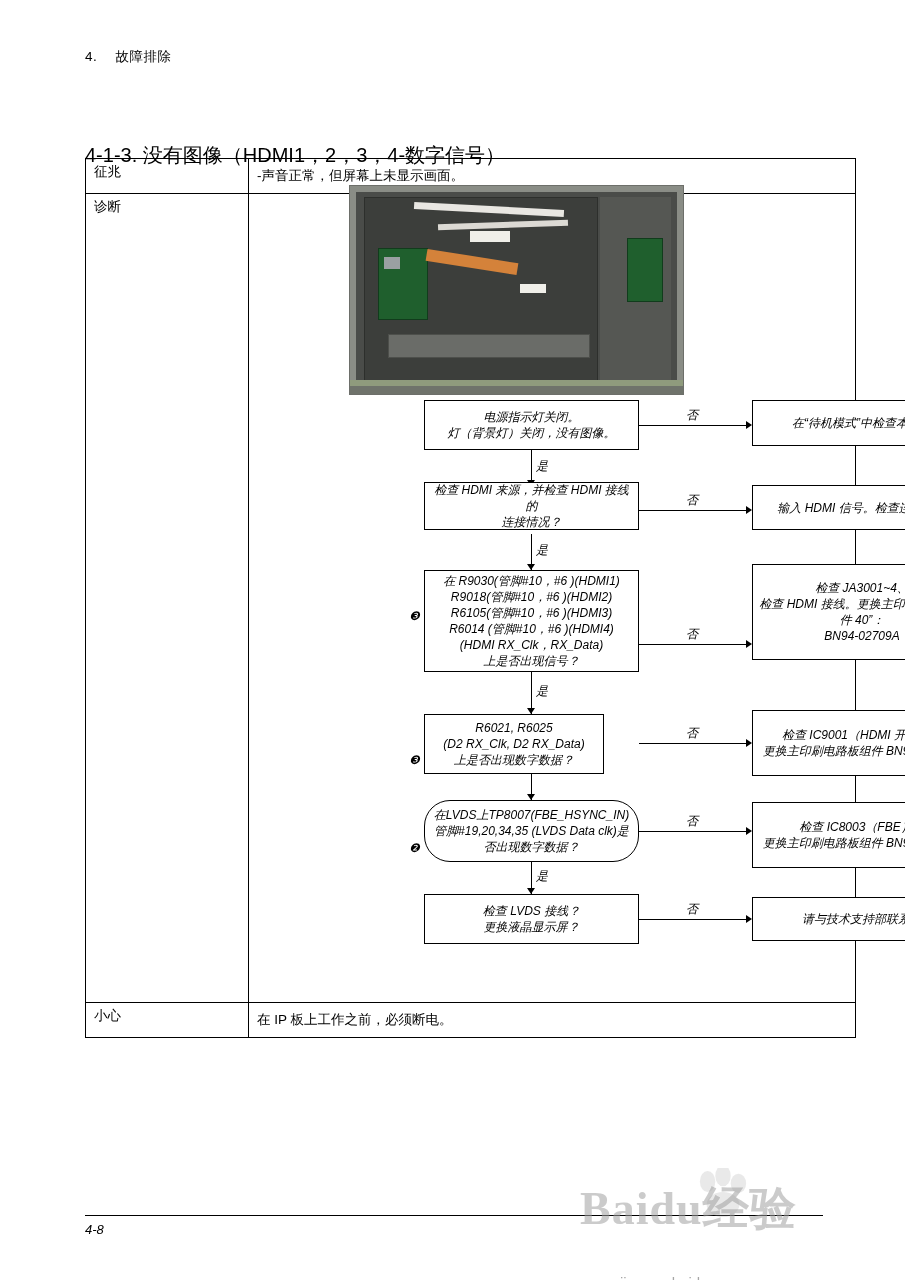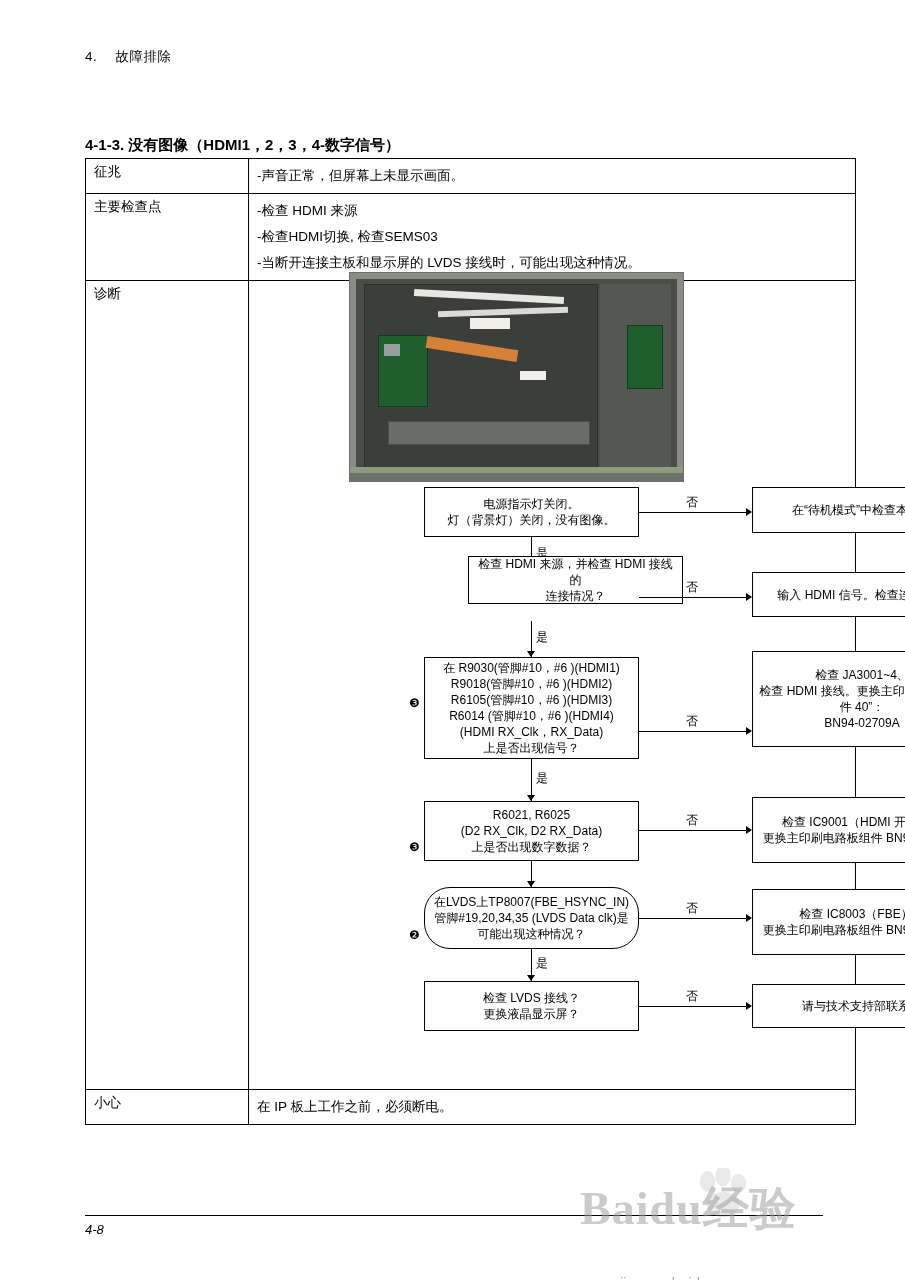"4-1-3. 没有图像（HDMI1，2，3，4-数字信号）" .section-title { font-size: 15px -> 20px; font-weight: bold -> normal; top: 136px -> 142px }
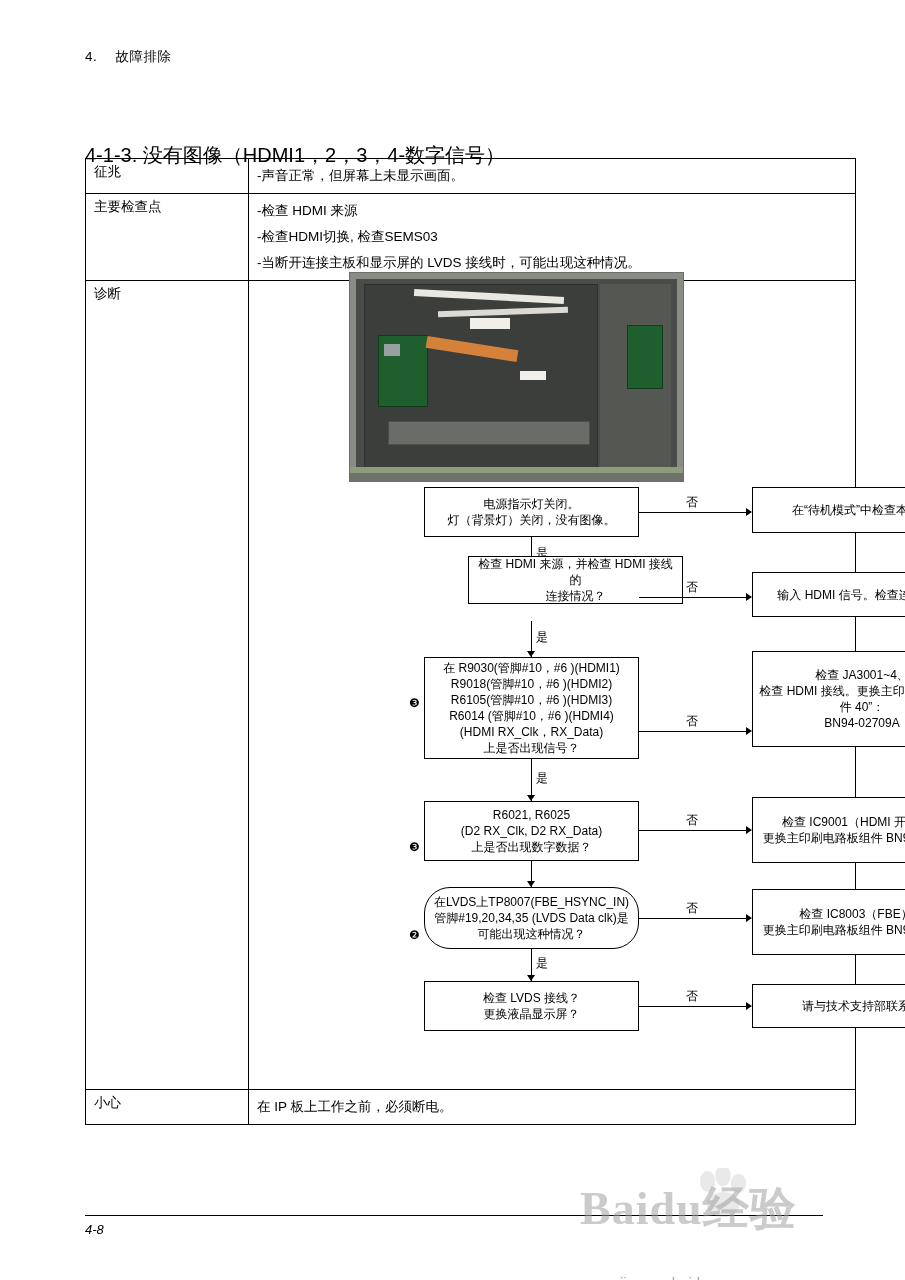"主要检查点" tr { html: <tr> <td>主要检查点</td> <td> <div>-检查 HDMI 来源</div> <div>-检查HDMI切换, 检查SEMS03</div> <div>-当断开连接主板和显示屏的 LVDS 接线时，可能出现这种情况。</div> </td> </tr> -> none }
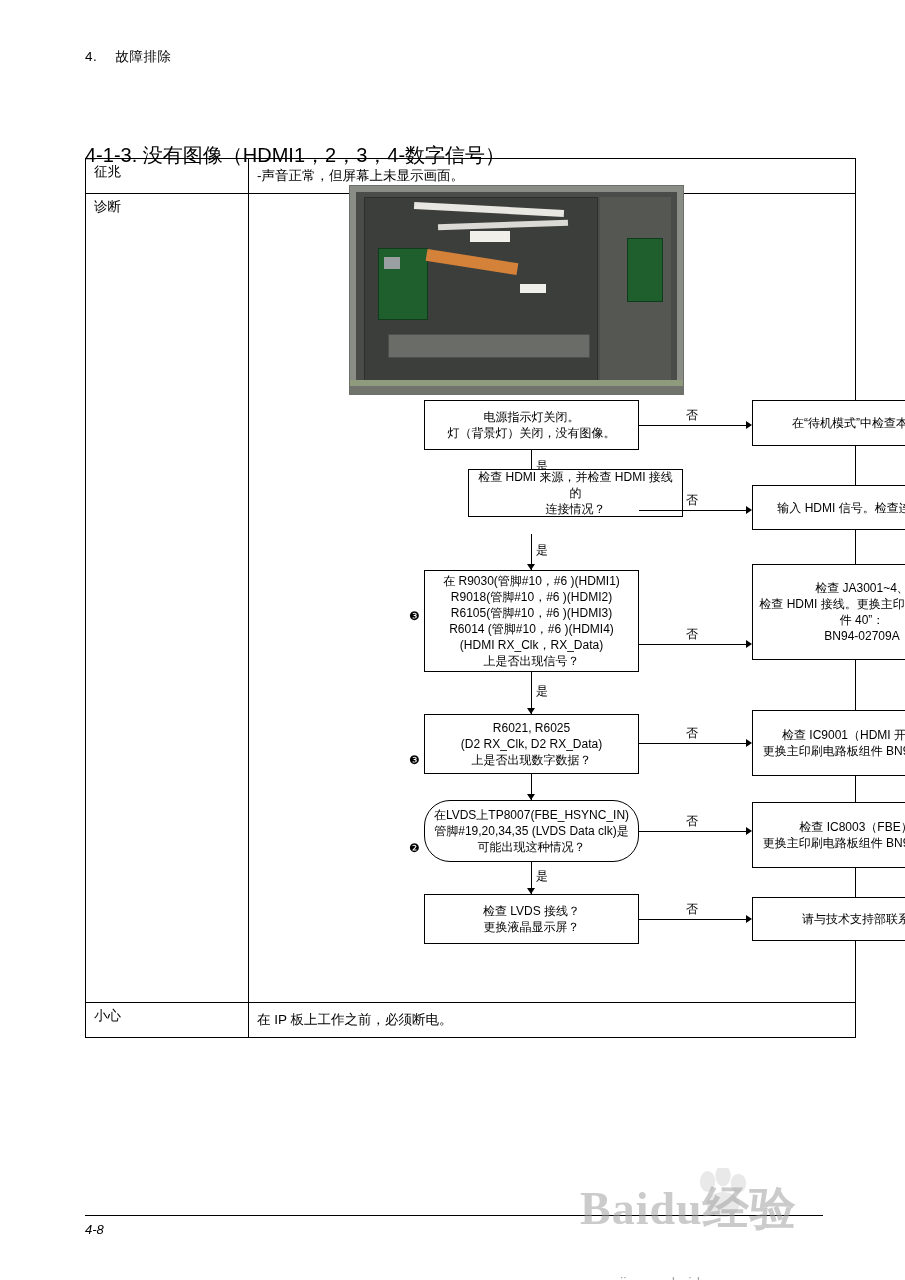"电源指示灯关闭。" td.diag-cell { font-style: none -> italic }
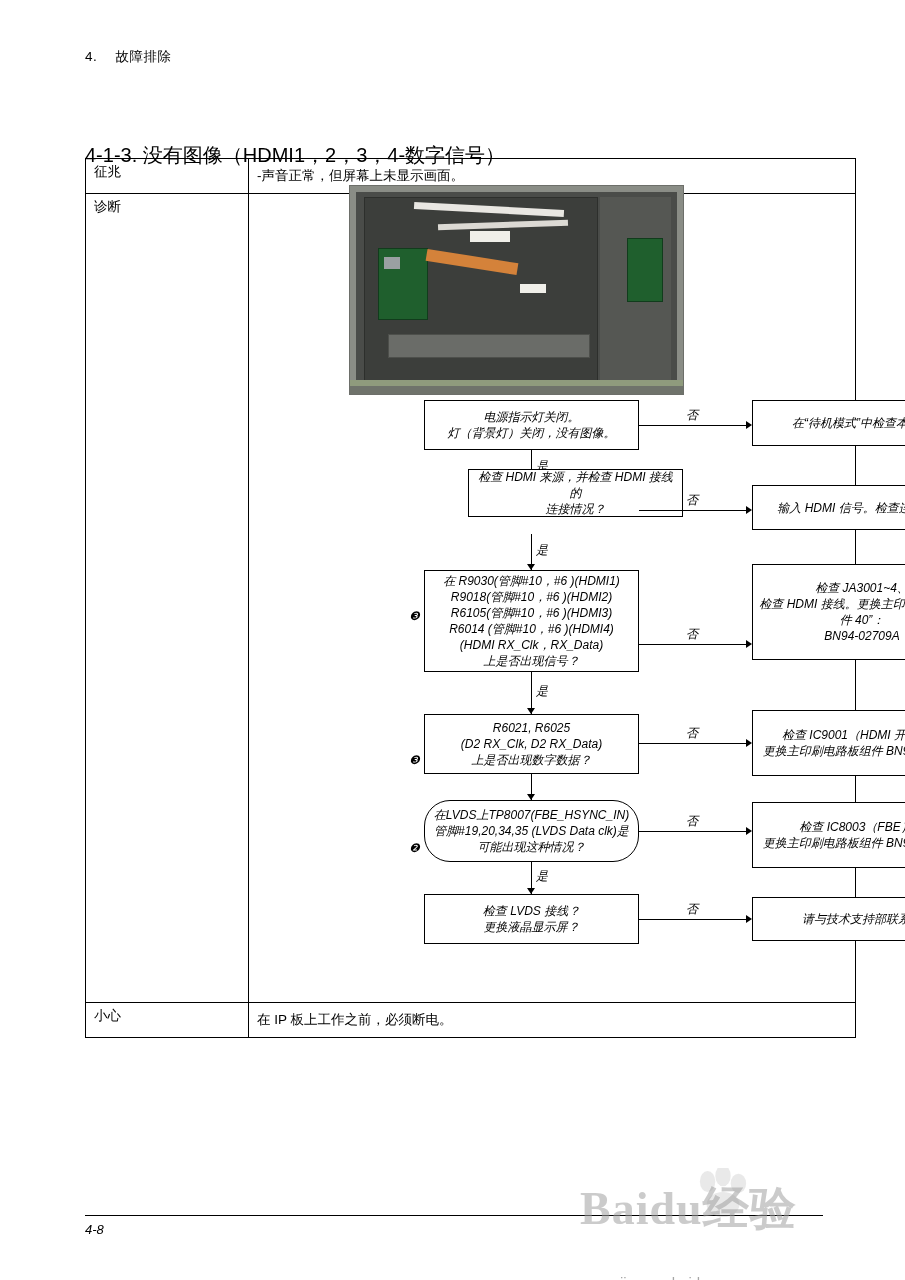"检查 HDMI 来源，并检查 HDMI 接线的" div.box { margin-left: 44px -> none; top: 275px -> 288px }
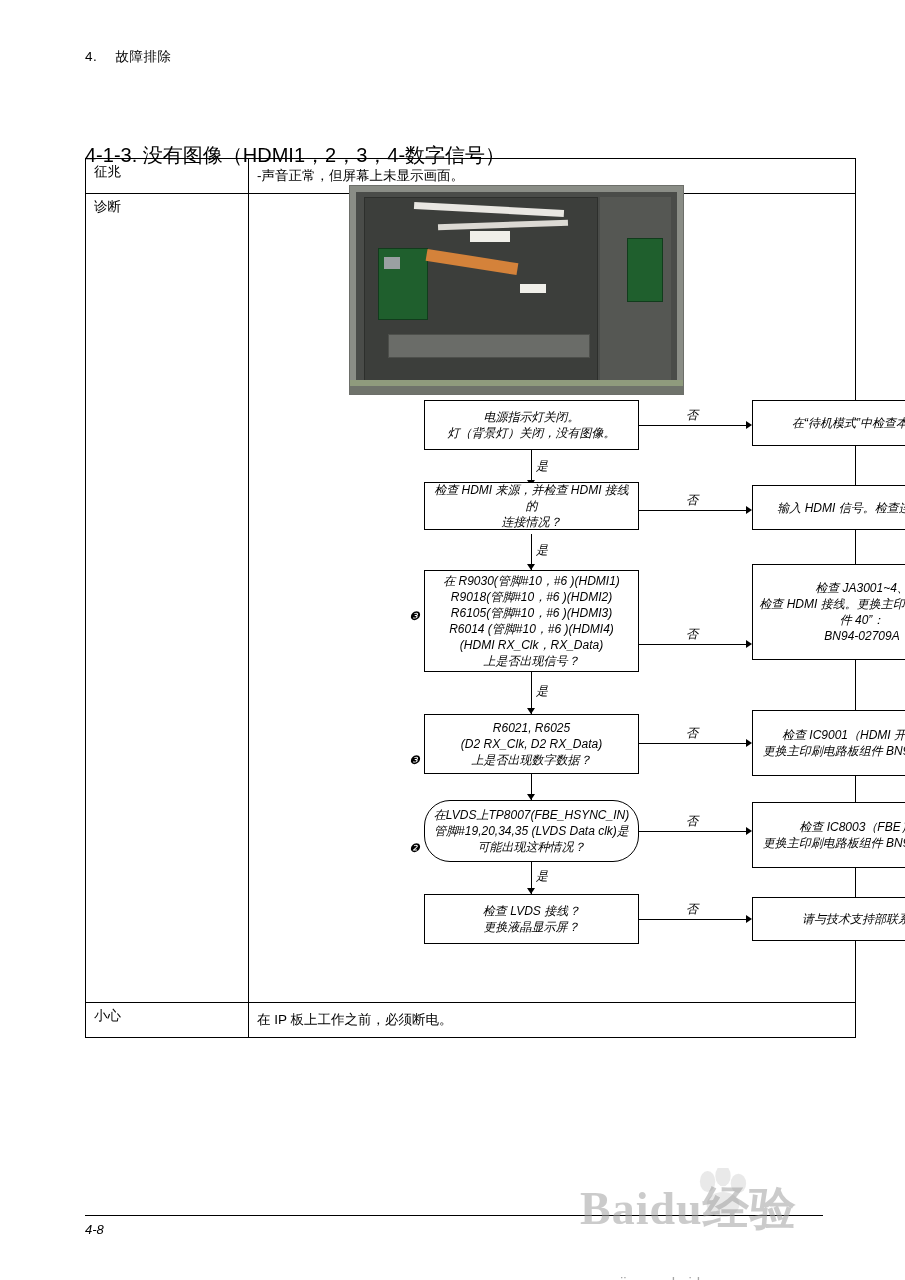"R6021, R6025" div.box { width: 215px -> 180px }
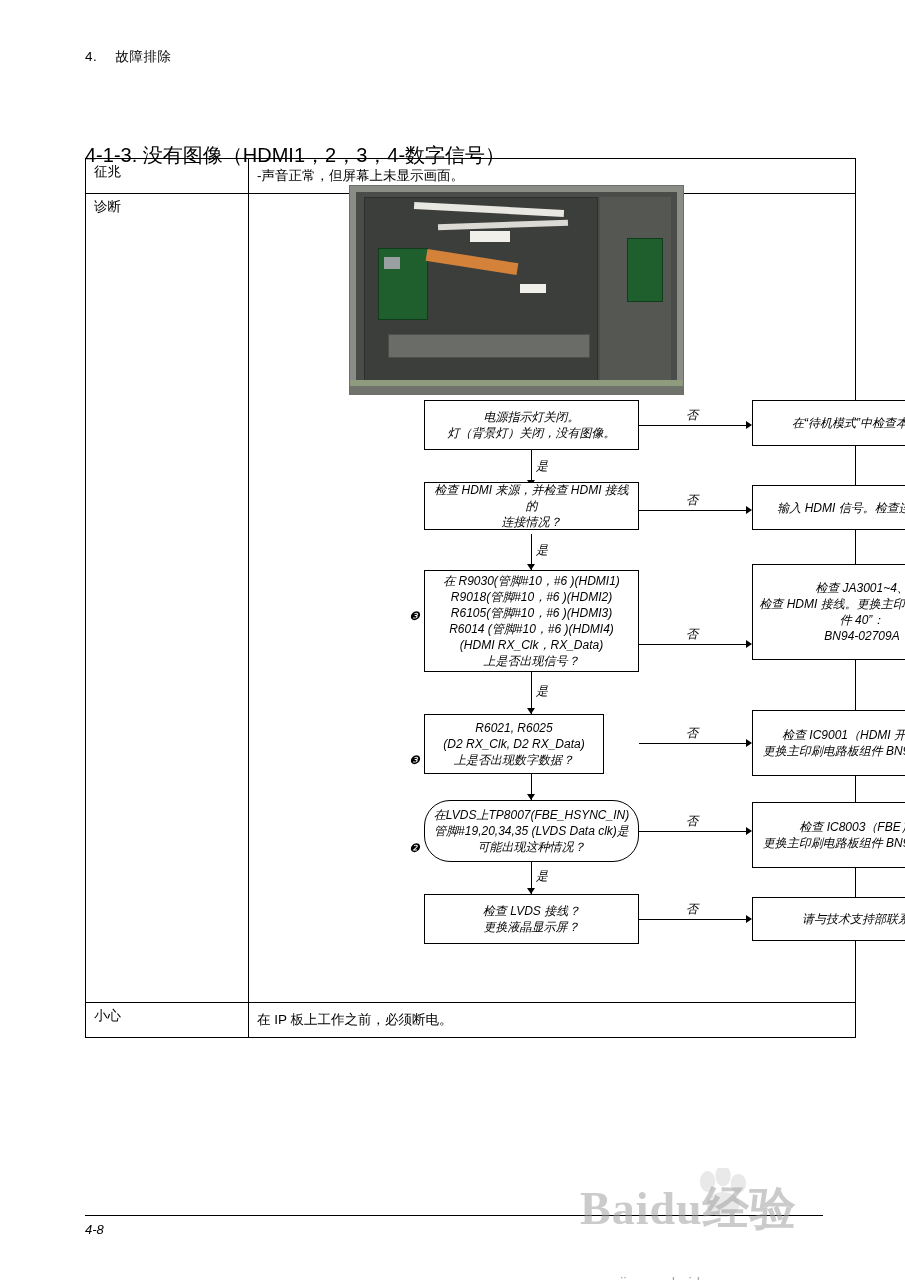"可能出现这种情况？" div { text: 可能出现这种情况 -> 否出现数字数据 }
